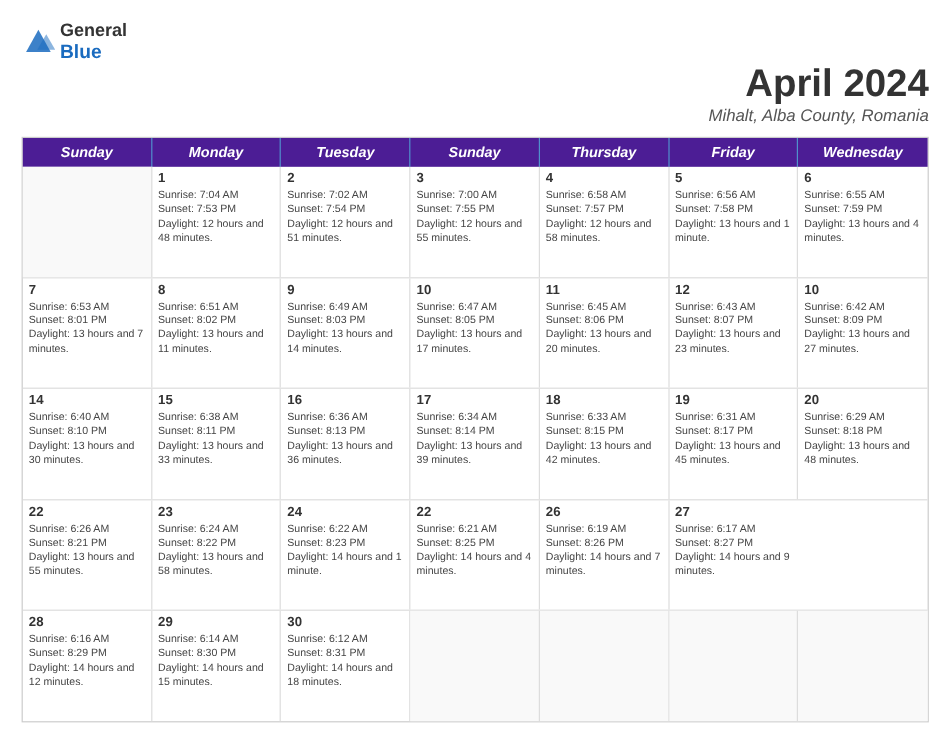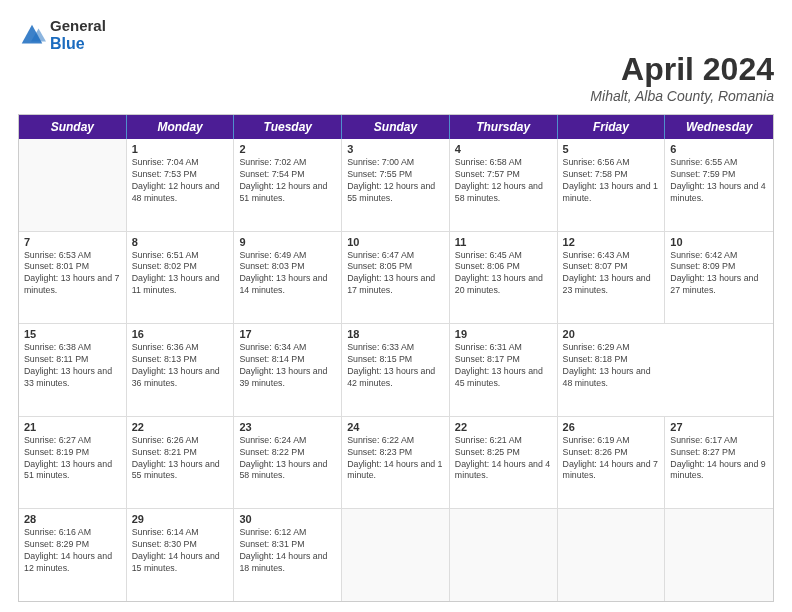"14" div.cal-cell { html: none -> <div> <div>14</div> <div>Sunrise: 6:40 AM<br>Sunset: 8:10 PM<br>Daylight: 13 hours and 30 minutes.</div> </div> }
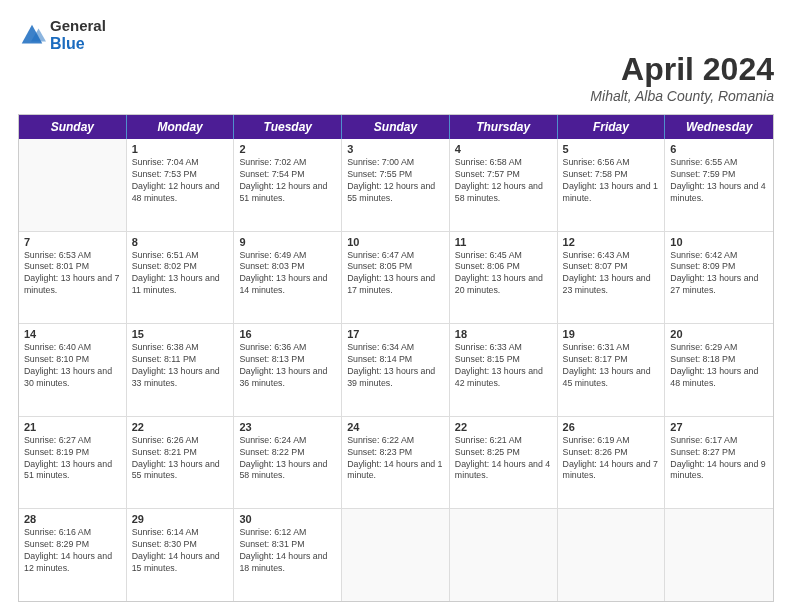"21" div.cal-cell { html: <div> <div>21</div> <div>Sunrise: 6:27 AM<br>Sunset: 8:19 PM<br>Daylight: 13 hours and 51 minutes.</div> </div> -> none }
